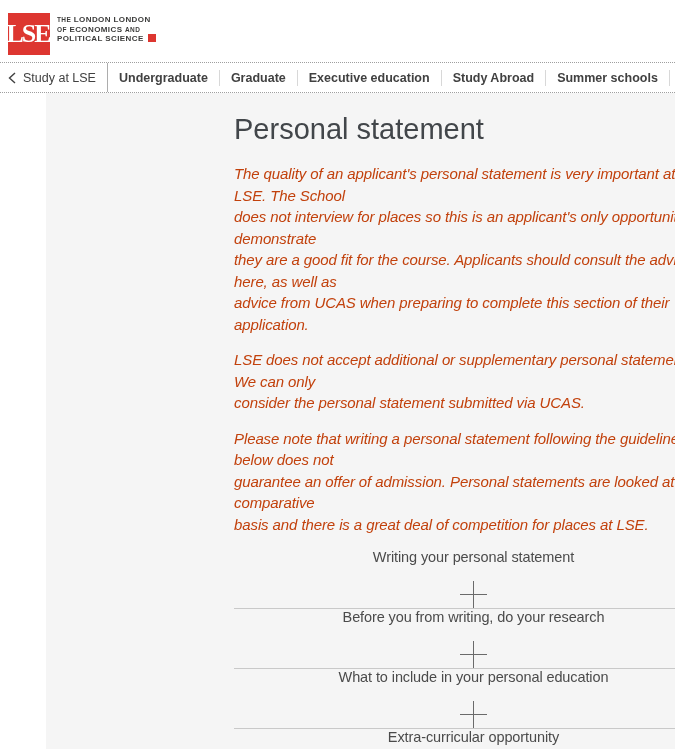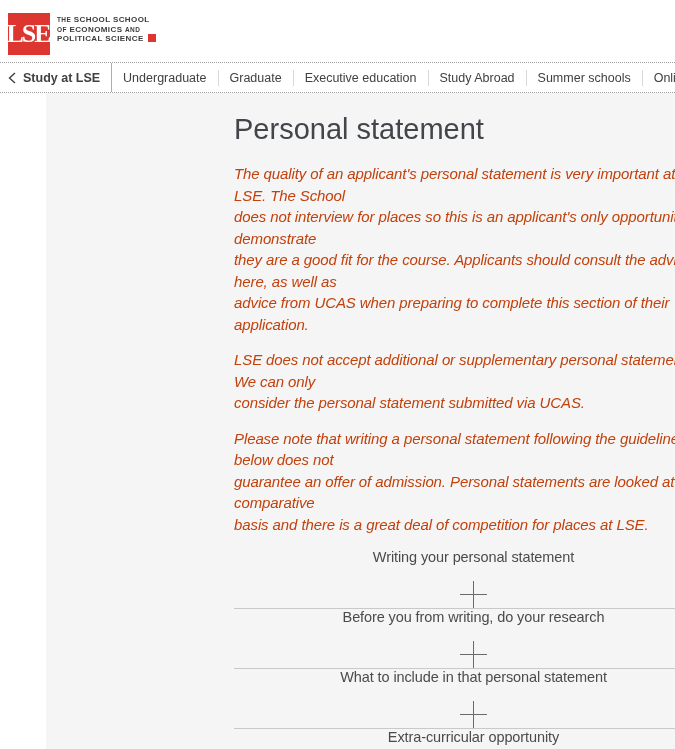"SCHOOL SCHOOL" span { text: SCHOOL SCHOOL -> LONDON LONDON }
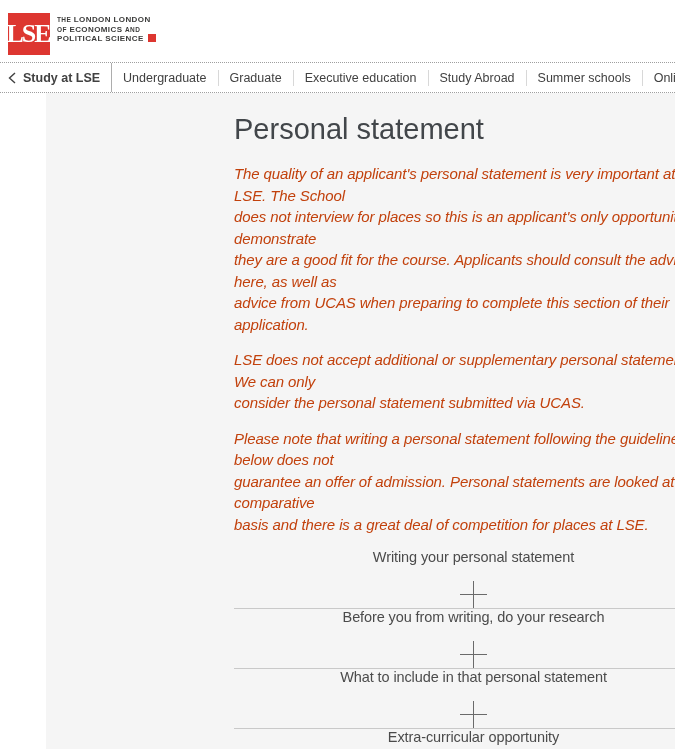"Study at LSE" .nav-item.back { font-weight: bold -> normal }
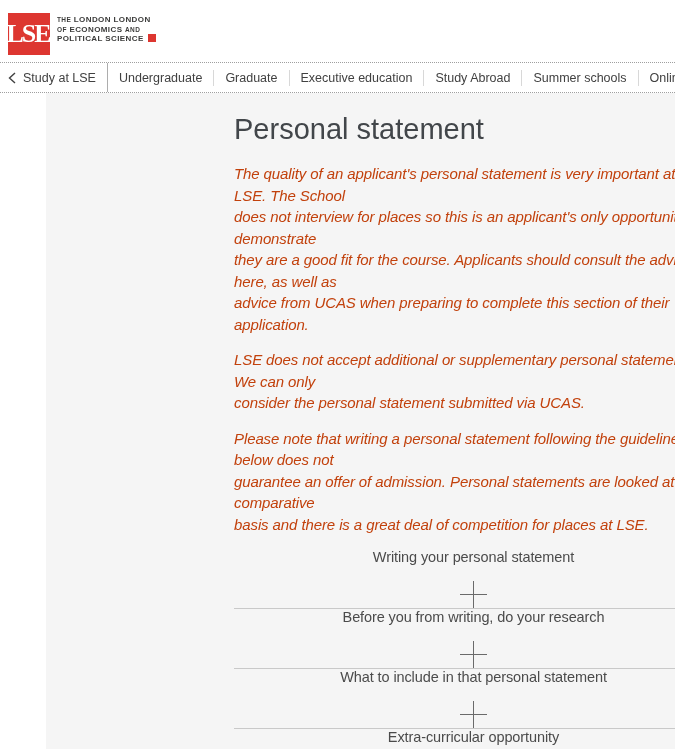"Undergraduate" .nav-item { font-weight: none -> bold }
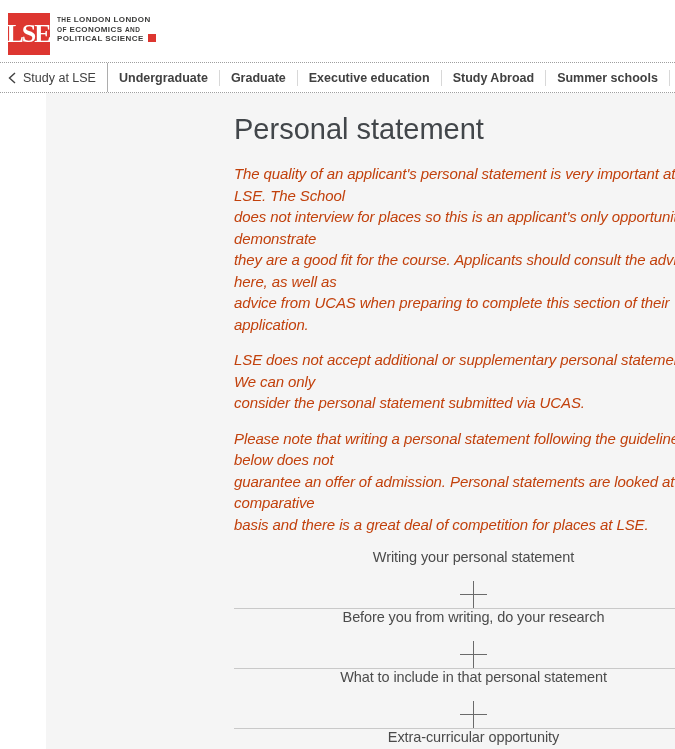"What to include in that" span.acc-label { text: that personal statement -> your personal education }
